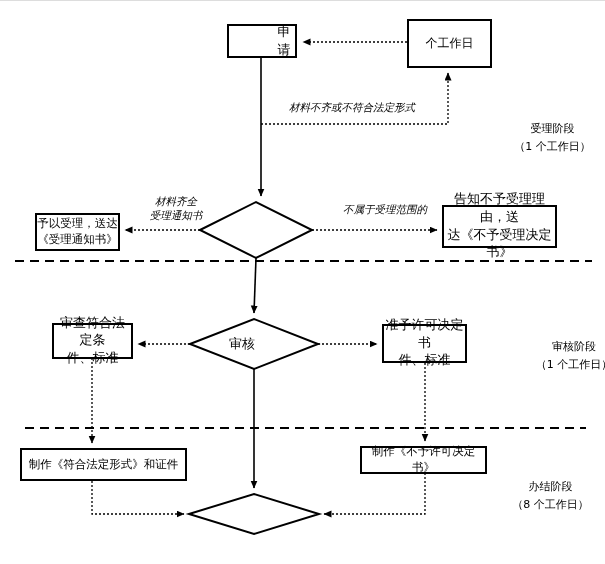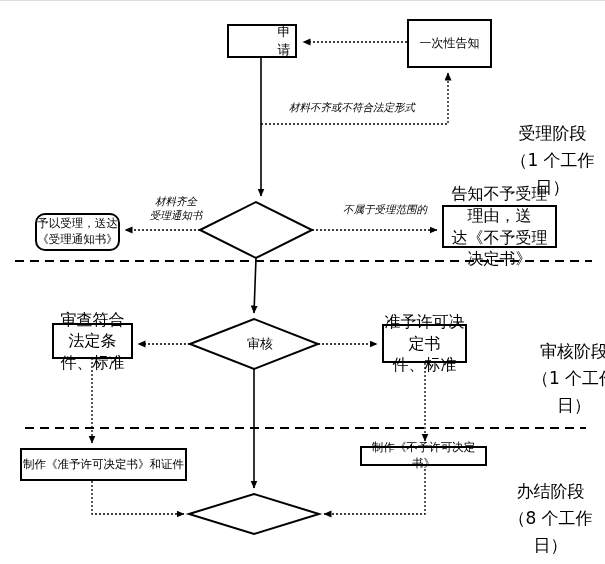"一次性告知" div.node { text: 一次性告知 -> 个工作日 }
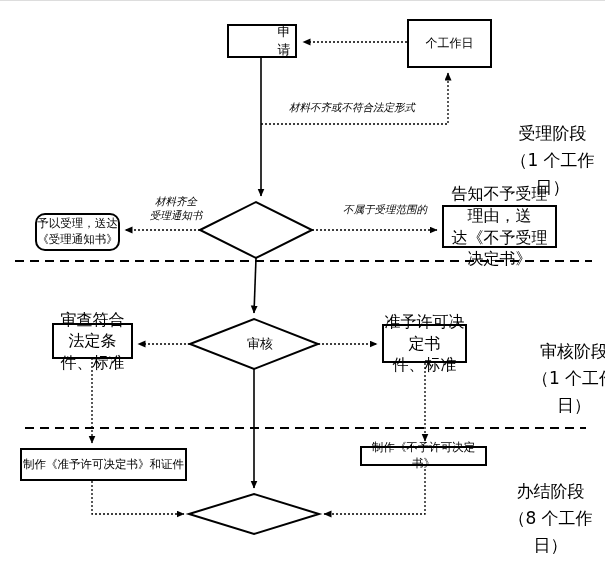"受理阶段" .slabel { font-size: 17px -> 11px }
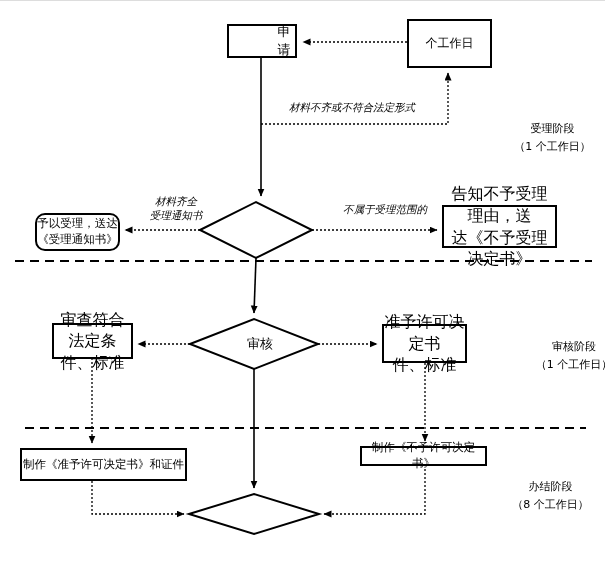"告知不予受理理由，送" .fs11 { font-family: none -> Liberation Mono, monospace; font-size: 16px -> 13px }
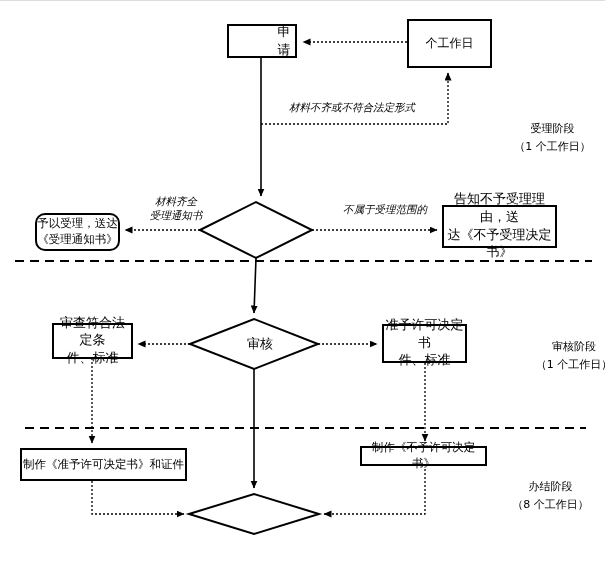"予以受理，送达" div.node { border-radius: 10px -> none }
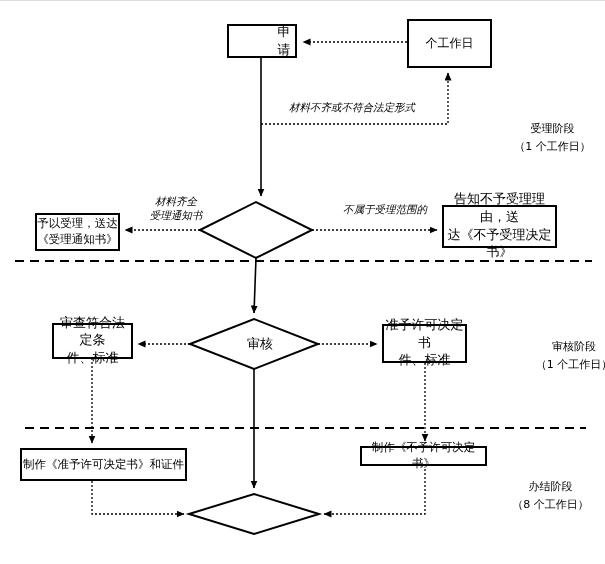"审核" div.dlabel { left: 196px -> 178px }
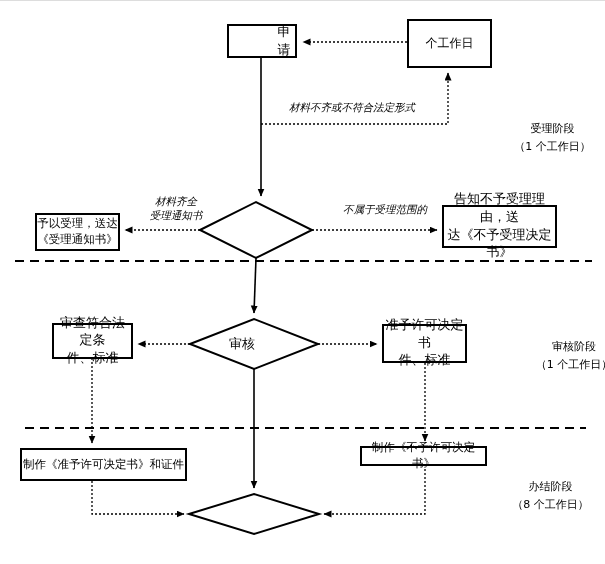"制作《不予许可决定书》" div.node { height: 20px -> 28px }
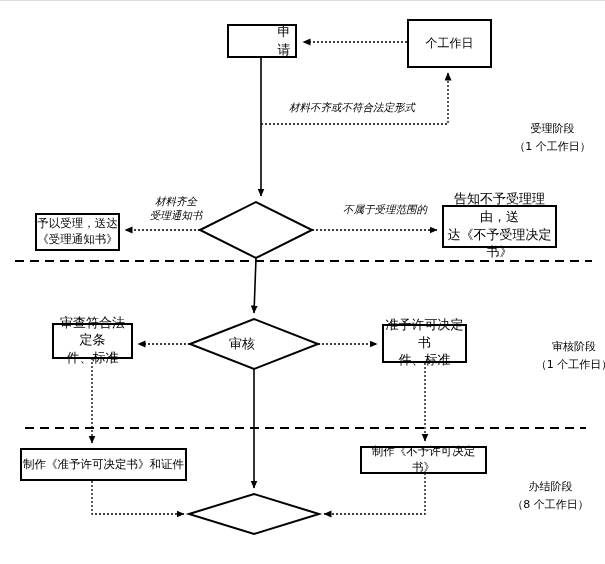"制作《准予许可决定书》和证件" div.node { text: 准予许可决定书 -> 符合法定形式 }
